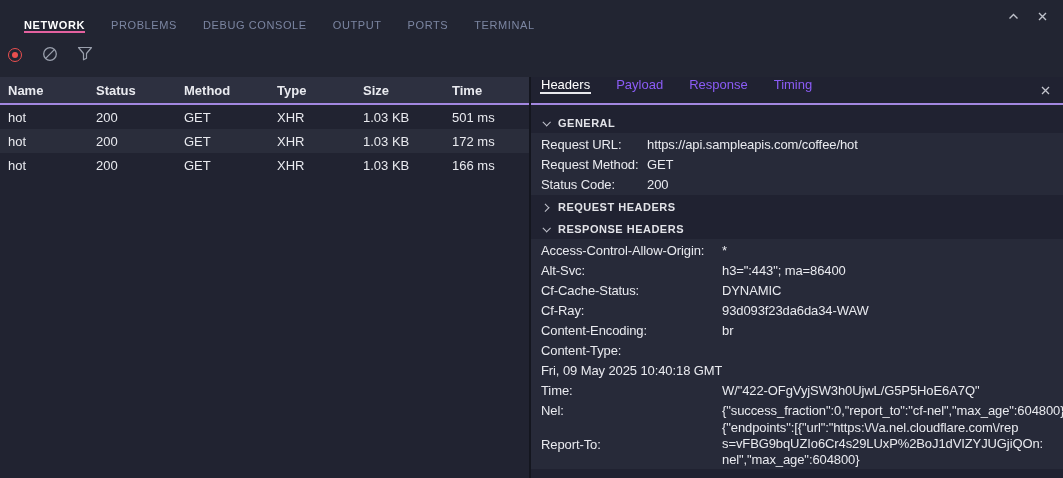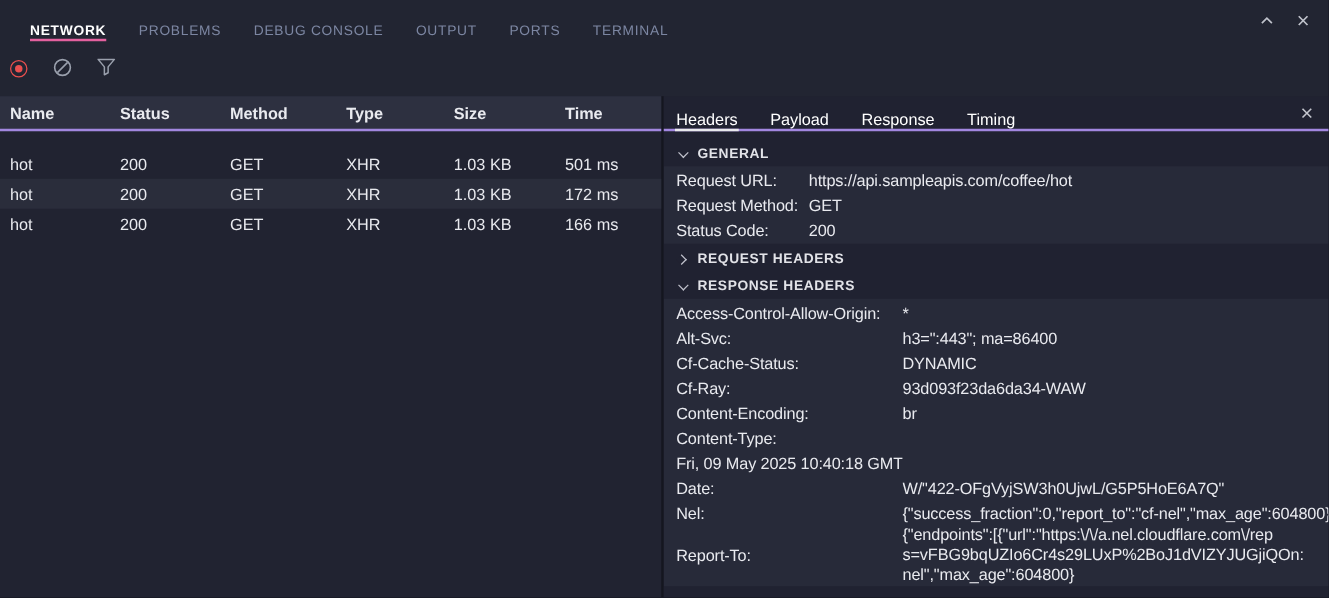"Name" .left { gap: 14px -> none }
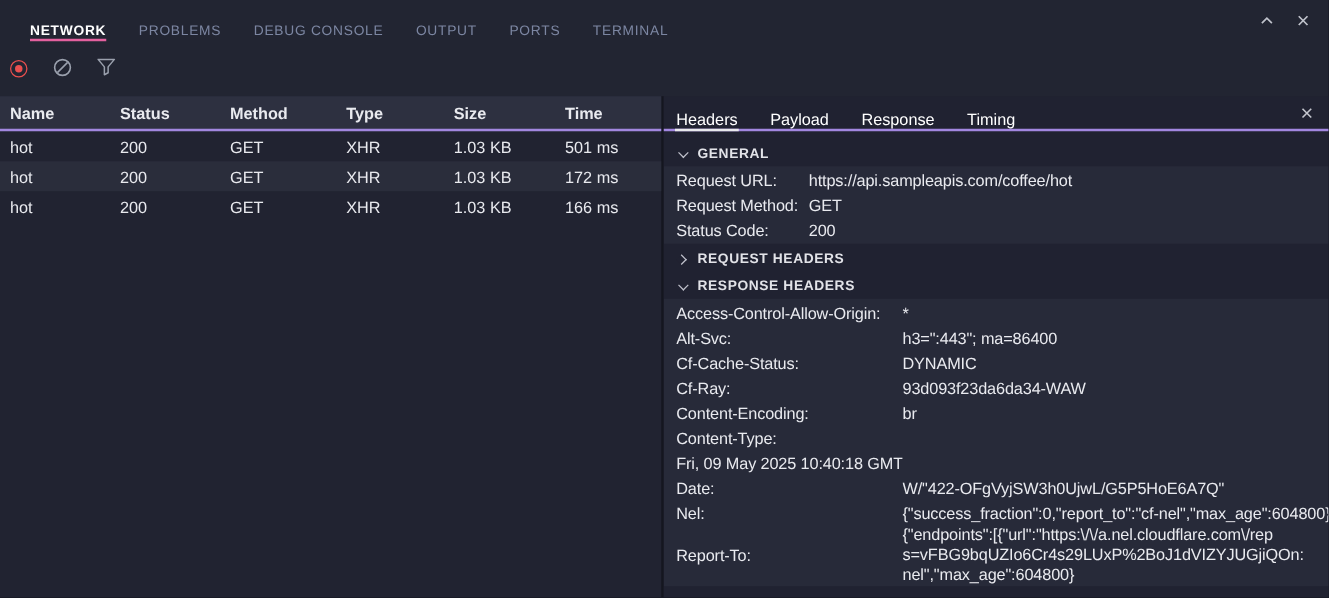"Headers" .dtabs-row { align-items: flex-end -> flex-start }
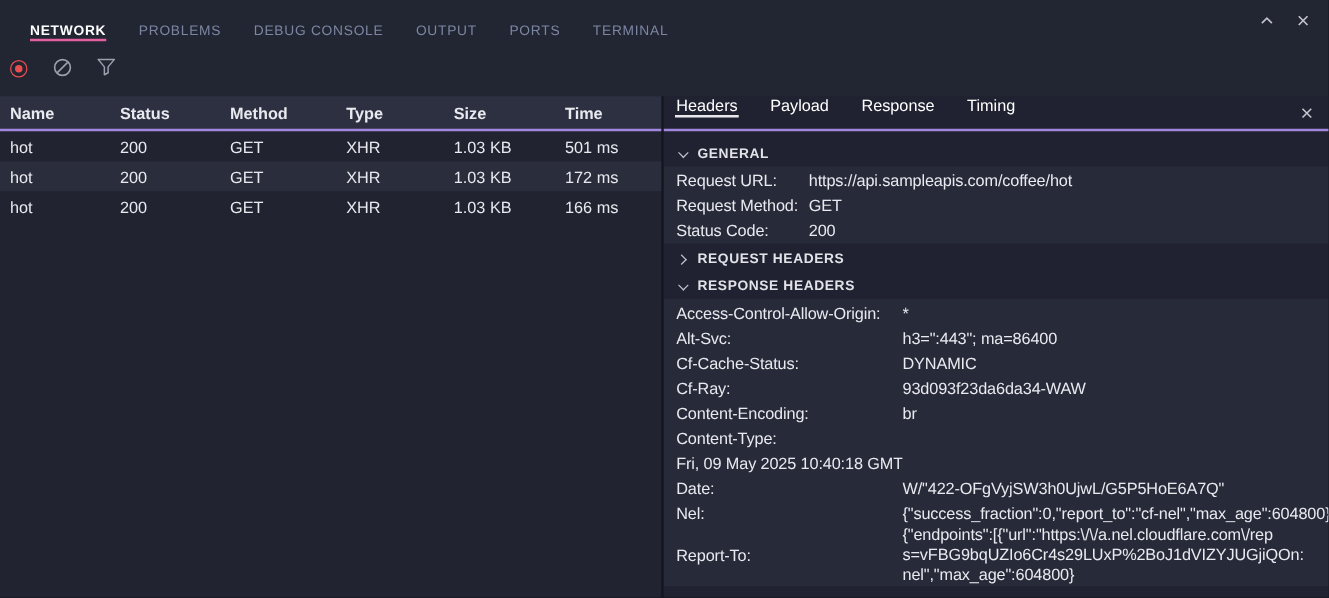"Payload" .dtab { color: #ffffff -> #8b5cf6 }
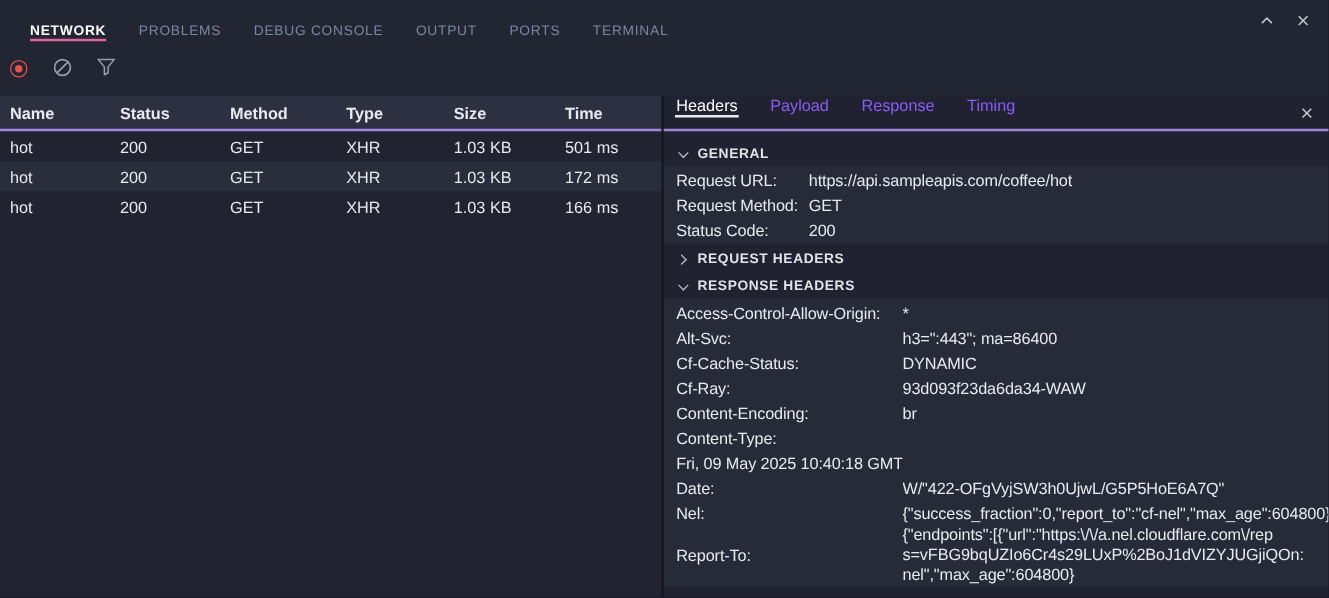"Date:" span.kv-label { text: Date -> Time }
